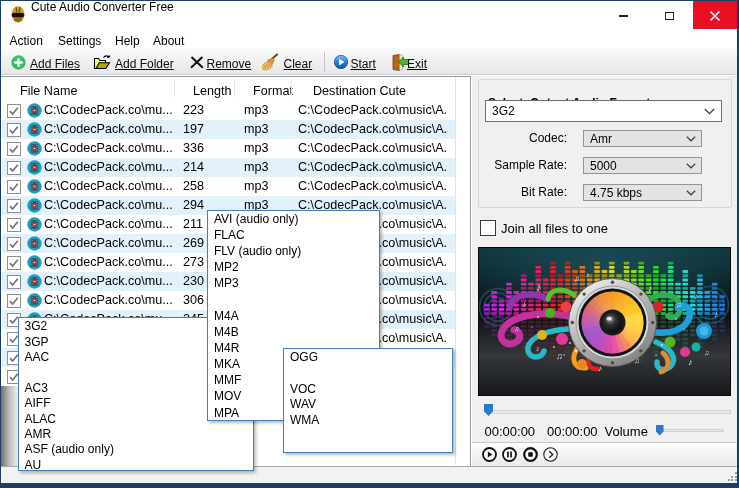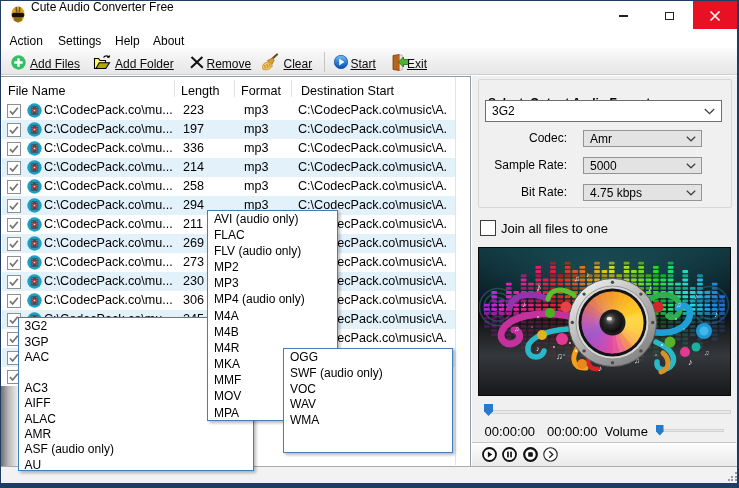"File Name" .hdr { margin-left: none -> 12px }
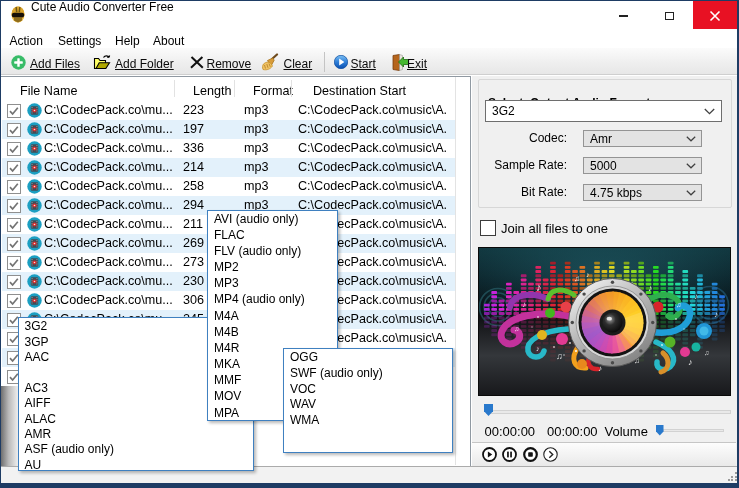"Destination Start" span.hdr { text: Start -> Cute }
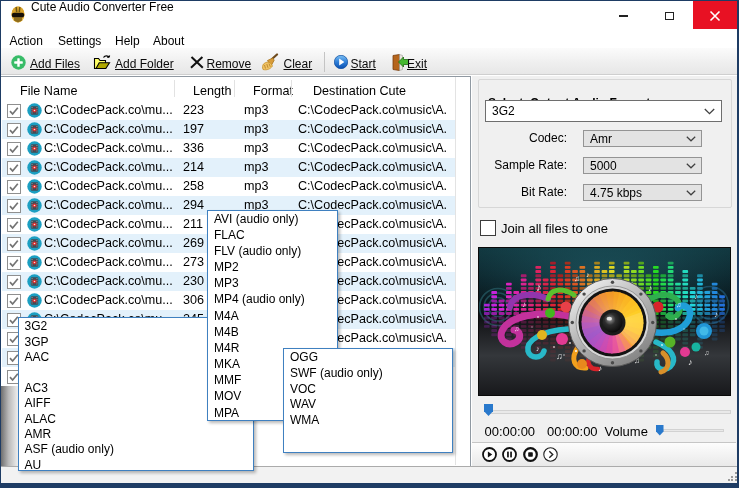"AVI (audio only)" div.pp { width: 131px -> 173px }
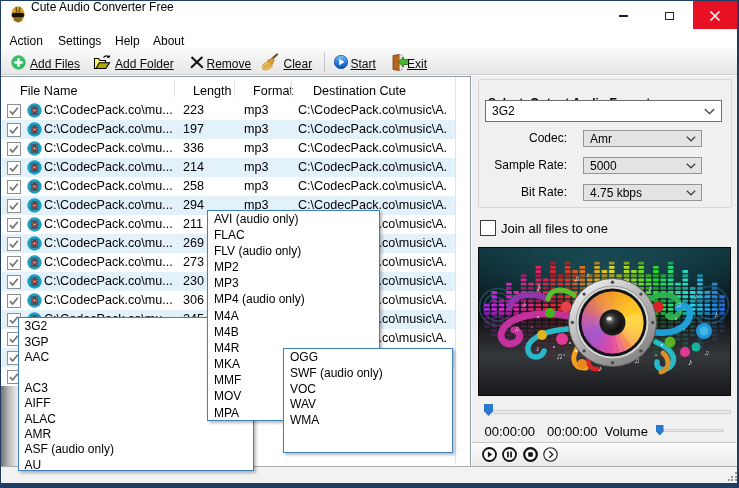"MP4 (audio only)" div.pi { html: <div>MP4 (audio only)</div> -> none }
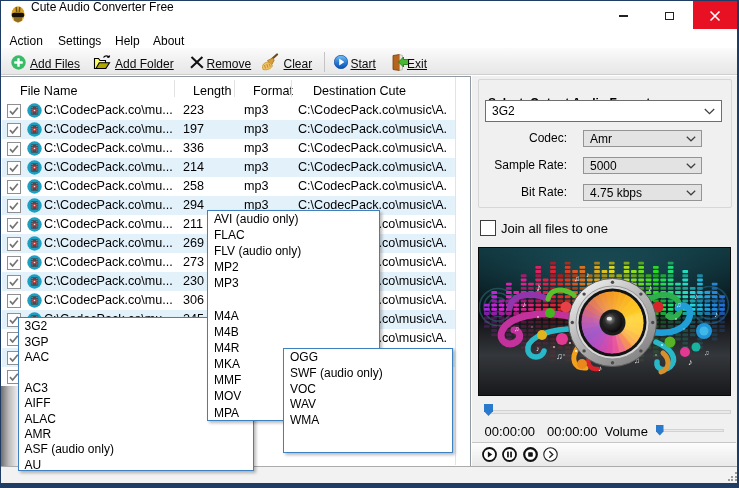"SWF (audio only)" div.pi { html: <div>SWF (audio only)</div> -> none }
